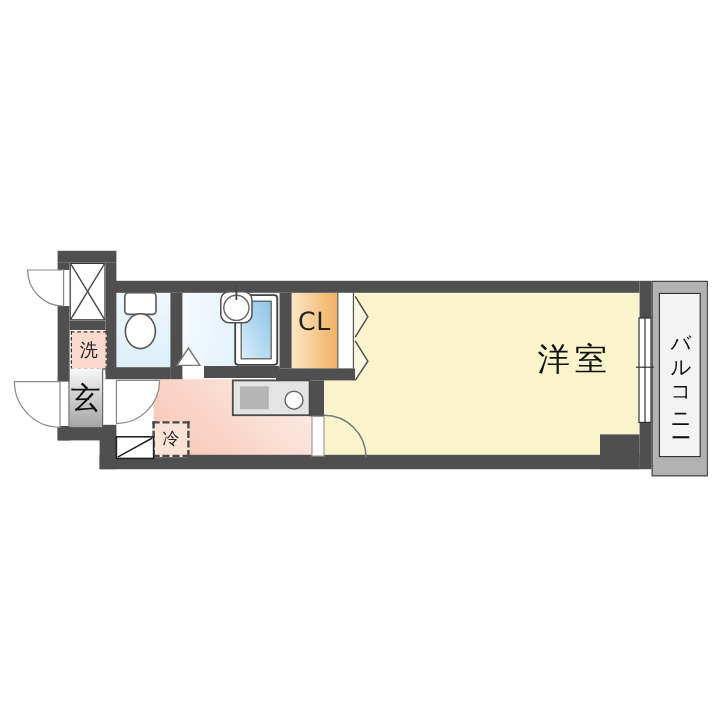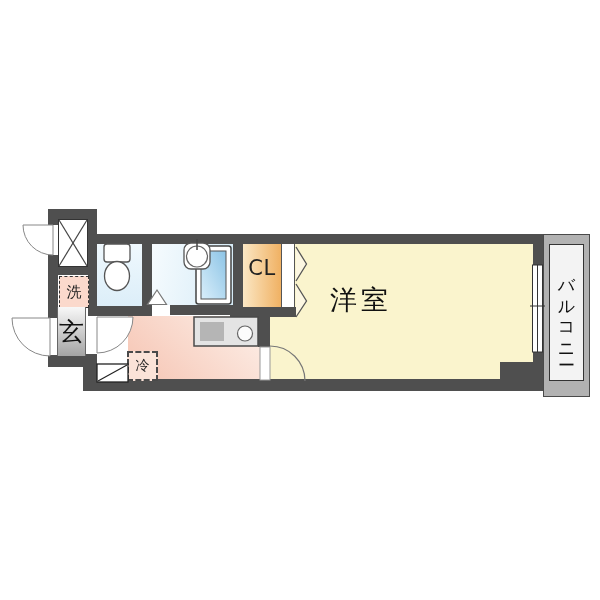"洋室" .room-label { text-align: left -> right }
